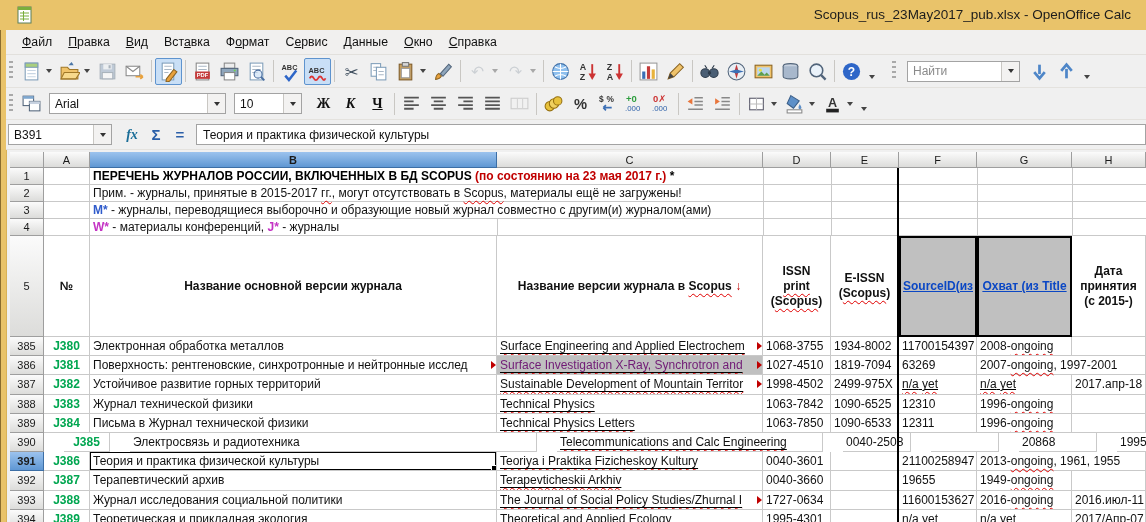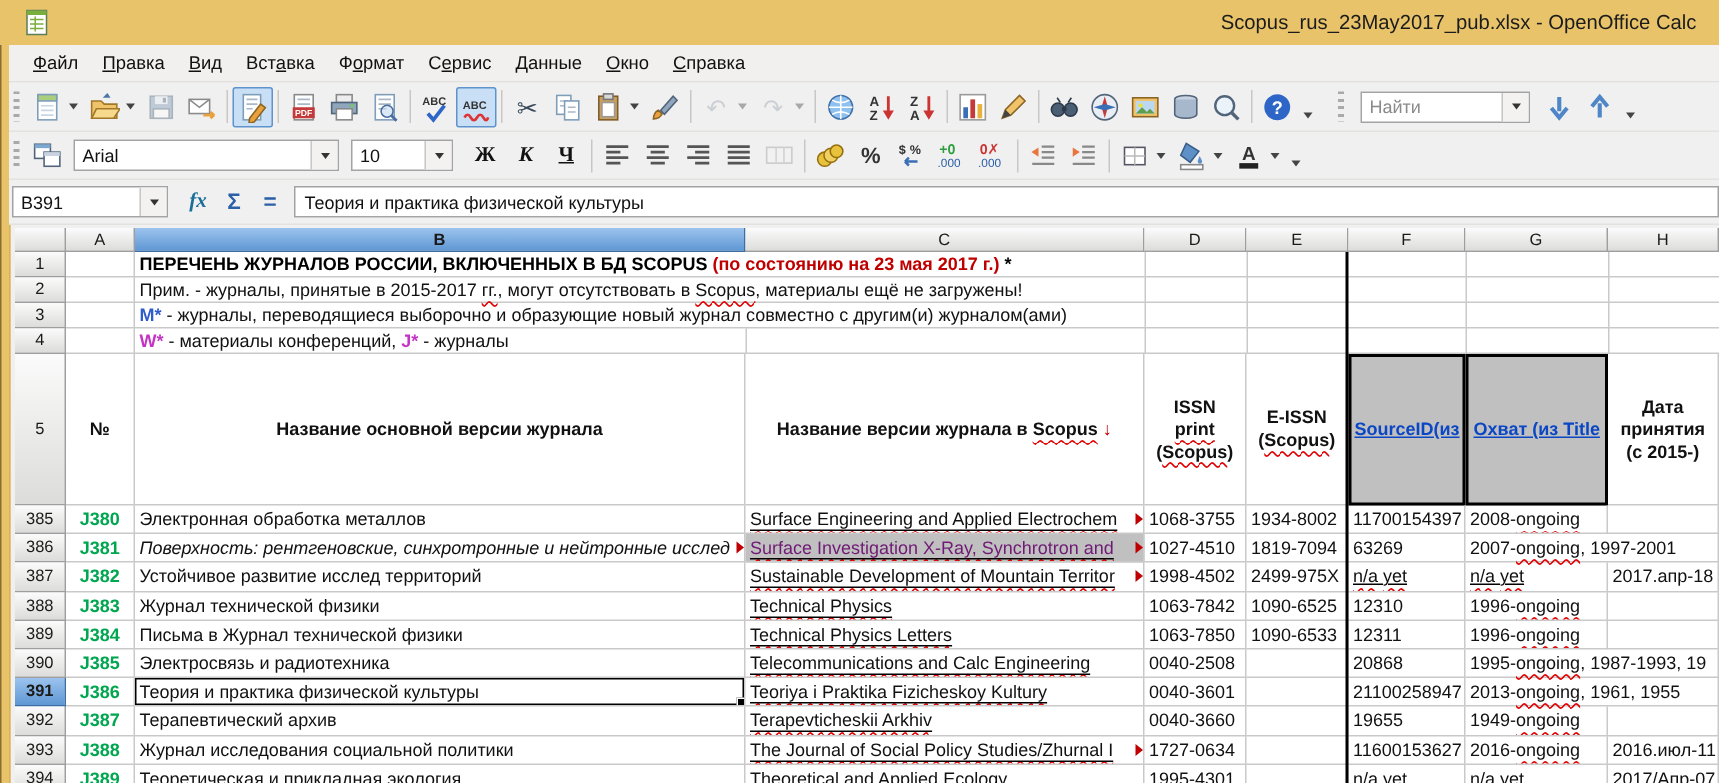"Поверхность: рентгеновские," div.cell { font-style: italic -> none }
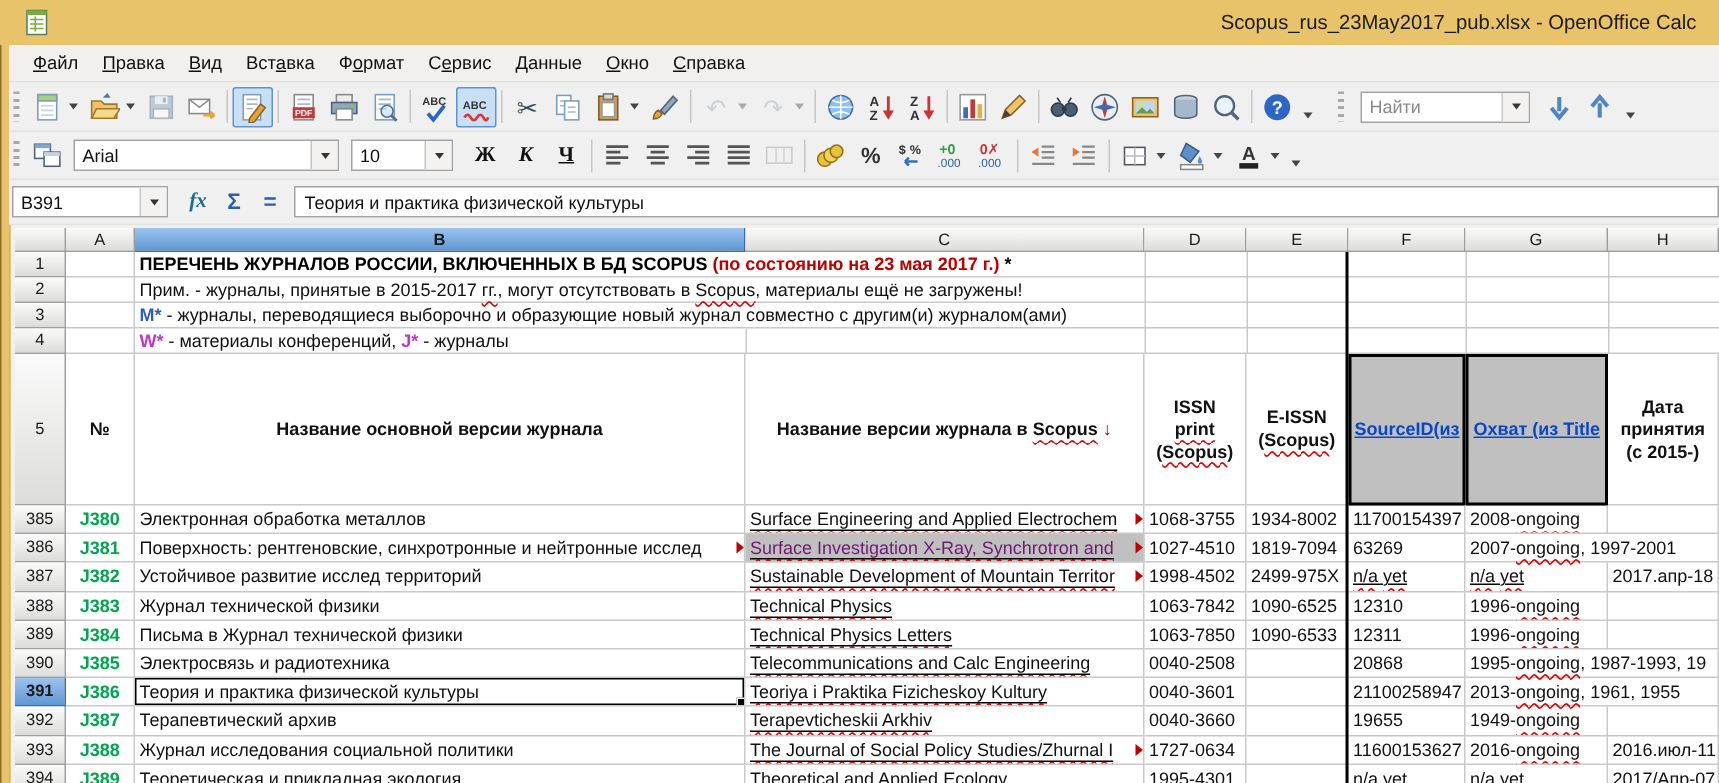"Устойчивое развитие исслед территорий" span { text: исслед -> горных }
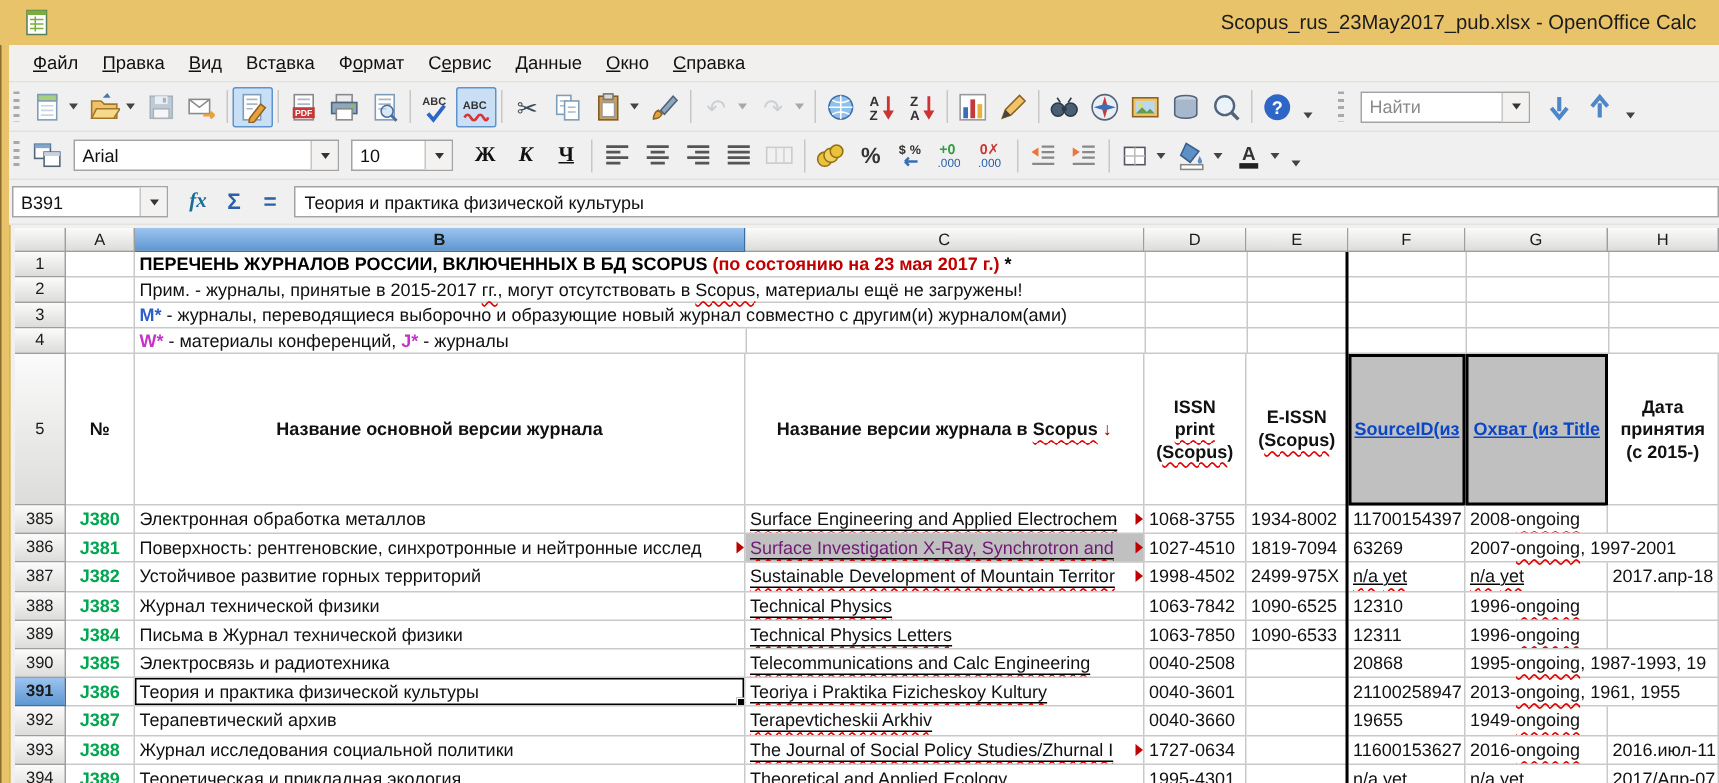"390" div.shrow { gap: none -> 20px }
